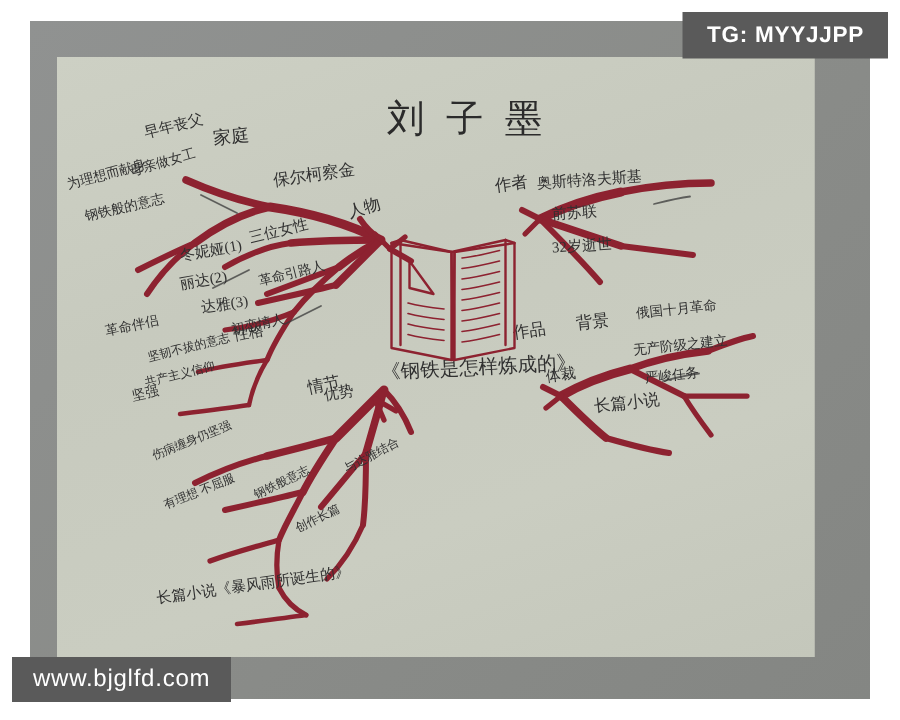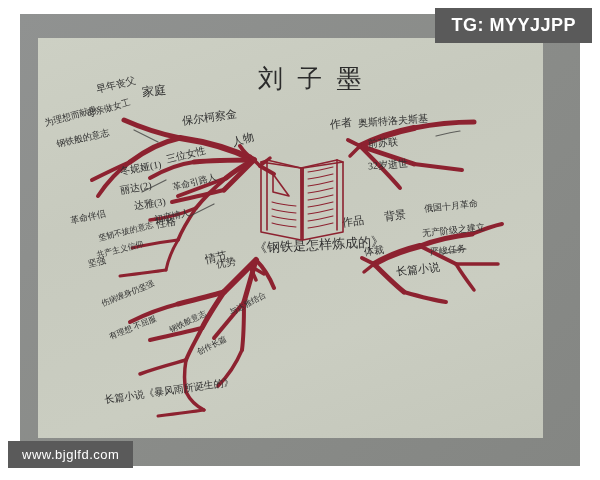"TG: MYYJJPP" .wm-tr { font-size: 18px -> 15px }
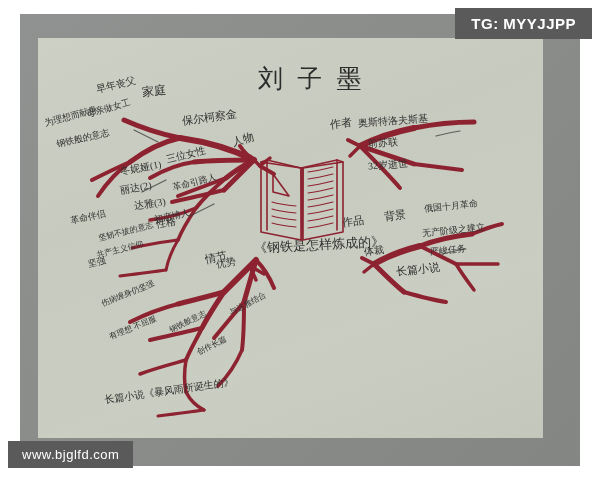"www.bjglfd.com" .wm-bl { font-size: 13px -> 16px }
